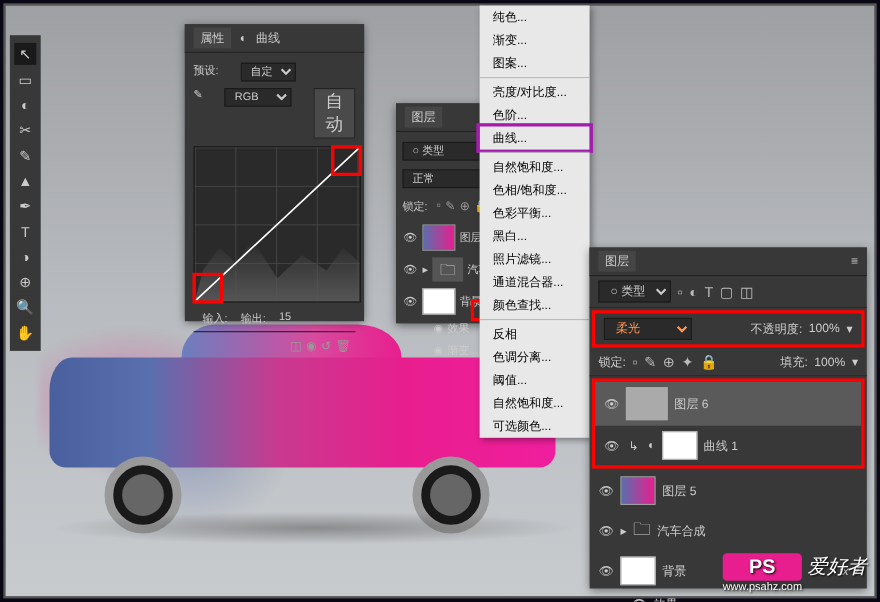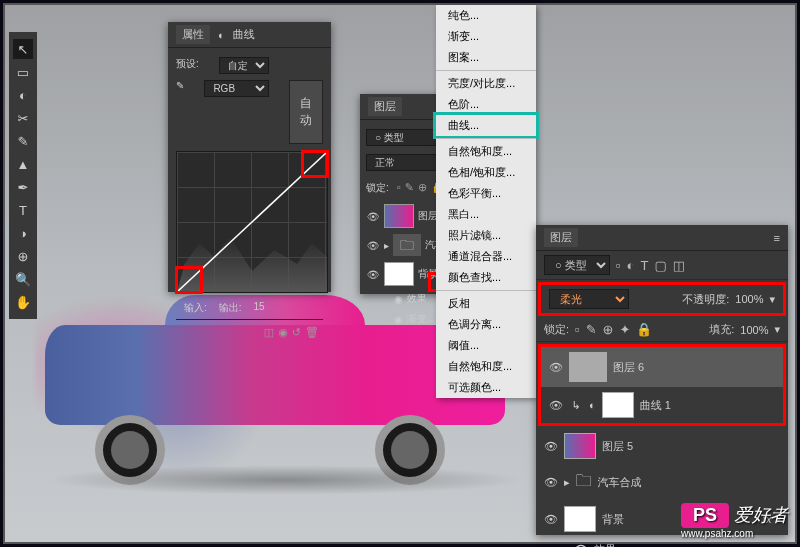"自动" button { font-size: 12px -> 16px; padding: 14px 8px -> 1px 8px }
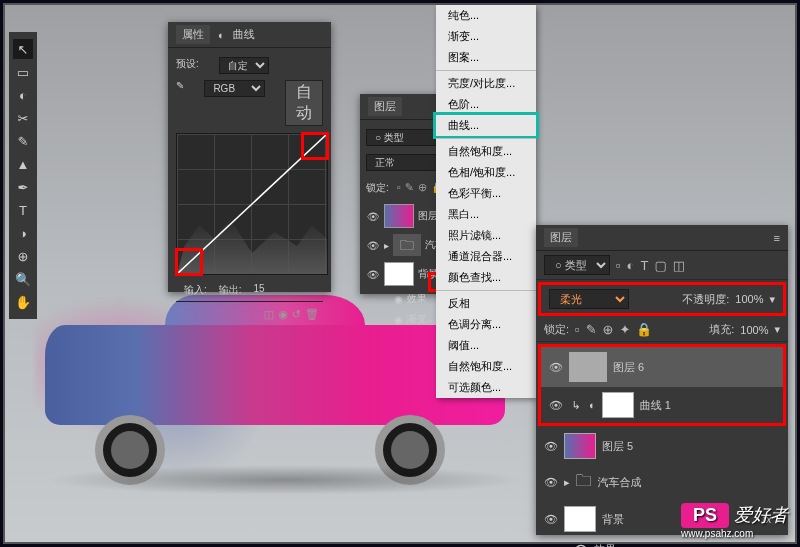"曲线..." .menu-hl { border: 3px solid #14b8a6 -> 3px solid #a21caf }
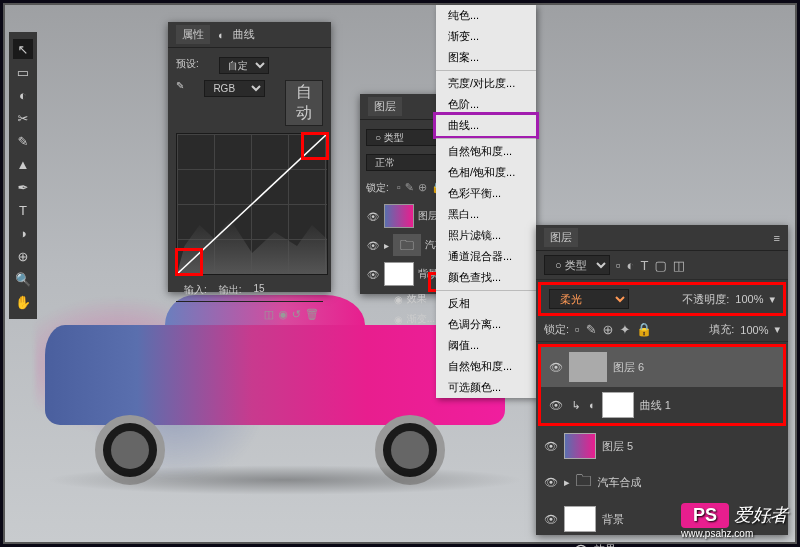"PS" .logo { padding: 2px 12px -> 2px 24px }
